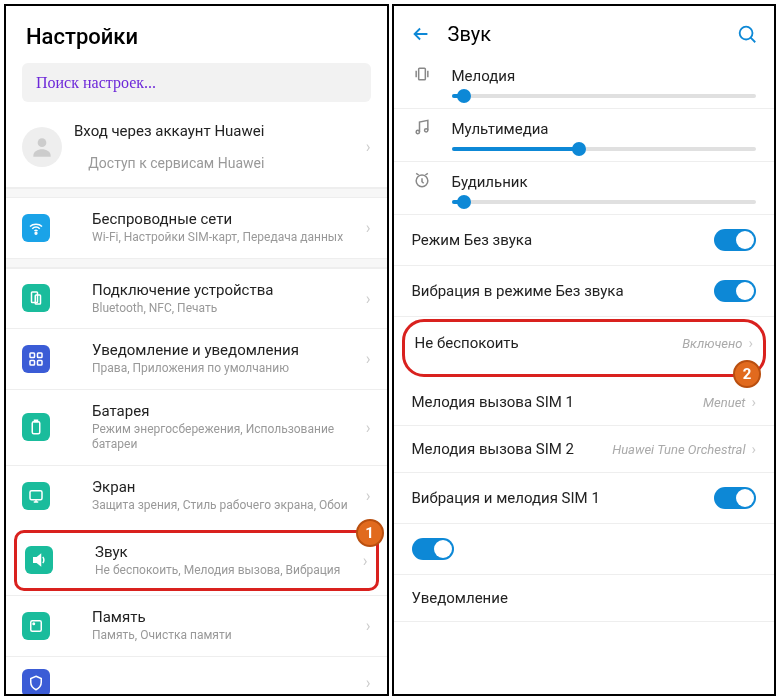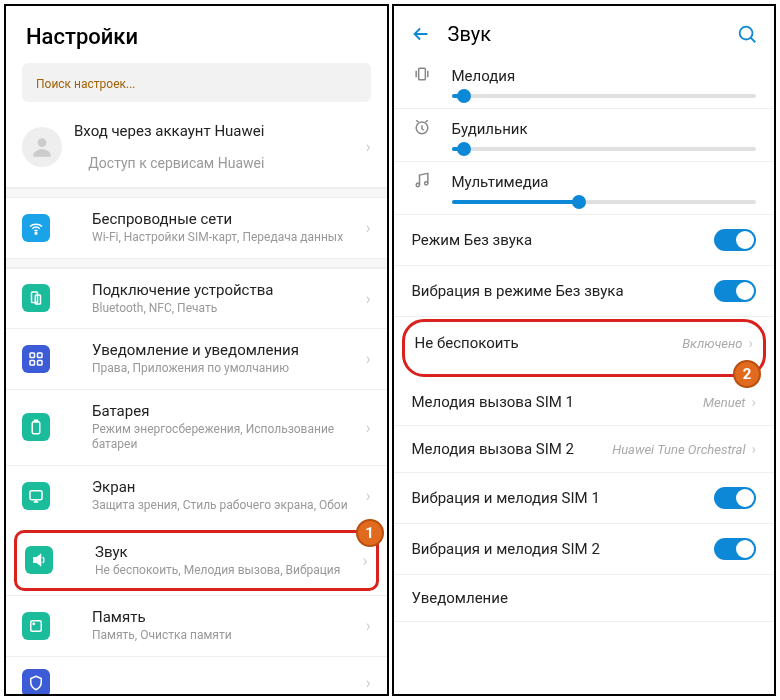"Поиск настроек..." .search-box span { color: #a16207 -> #6d28d9; font-family: none -> Liberation Serif, serif; font-size: 12px -> 16px }
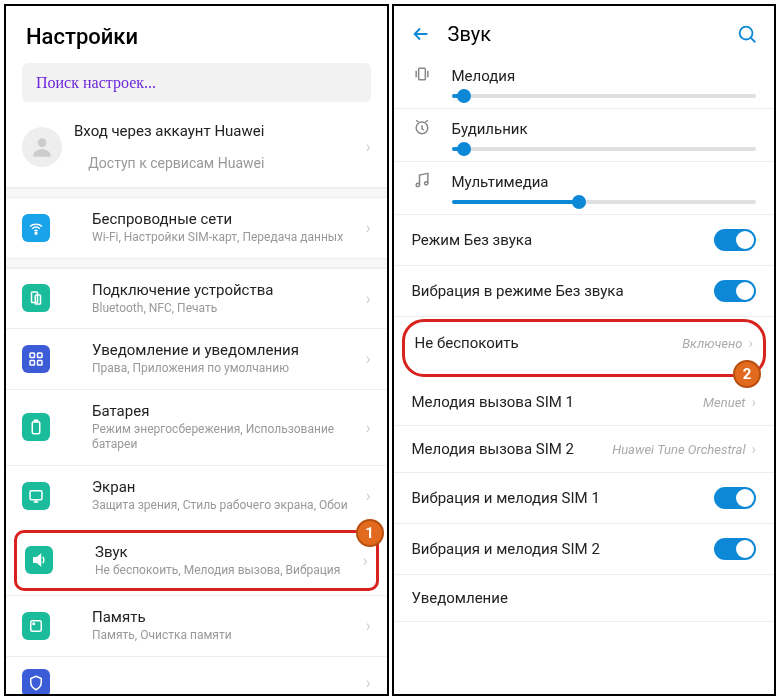"Будильник" div.slider-row { order: before "Мультимедиа" -> after "Мультимедиа" }
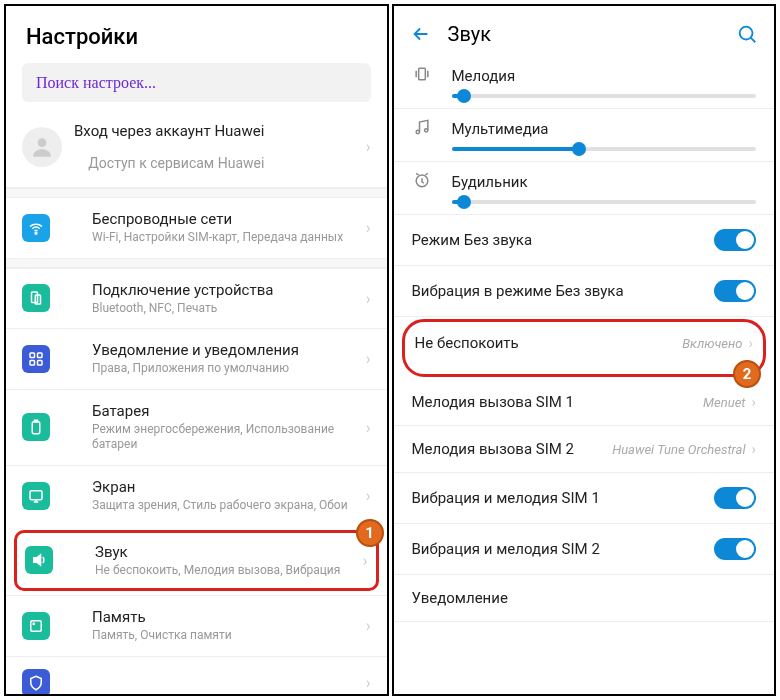"Вибрация и мелодия SIM 2" span.lbl { html: <span>Вибрация и мелодия SIM 2</span> -> none }
